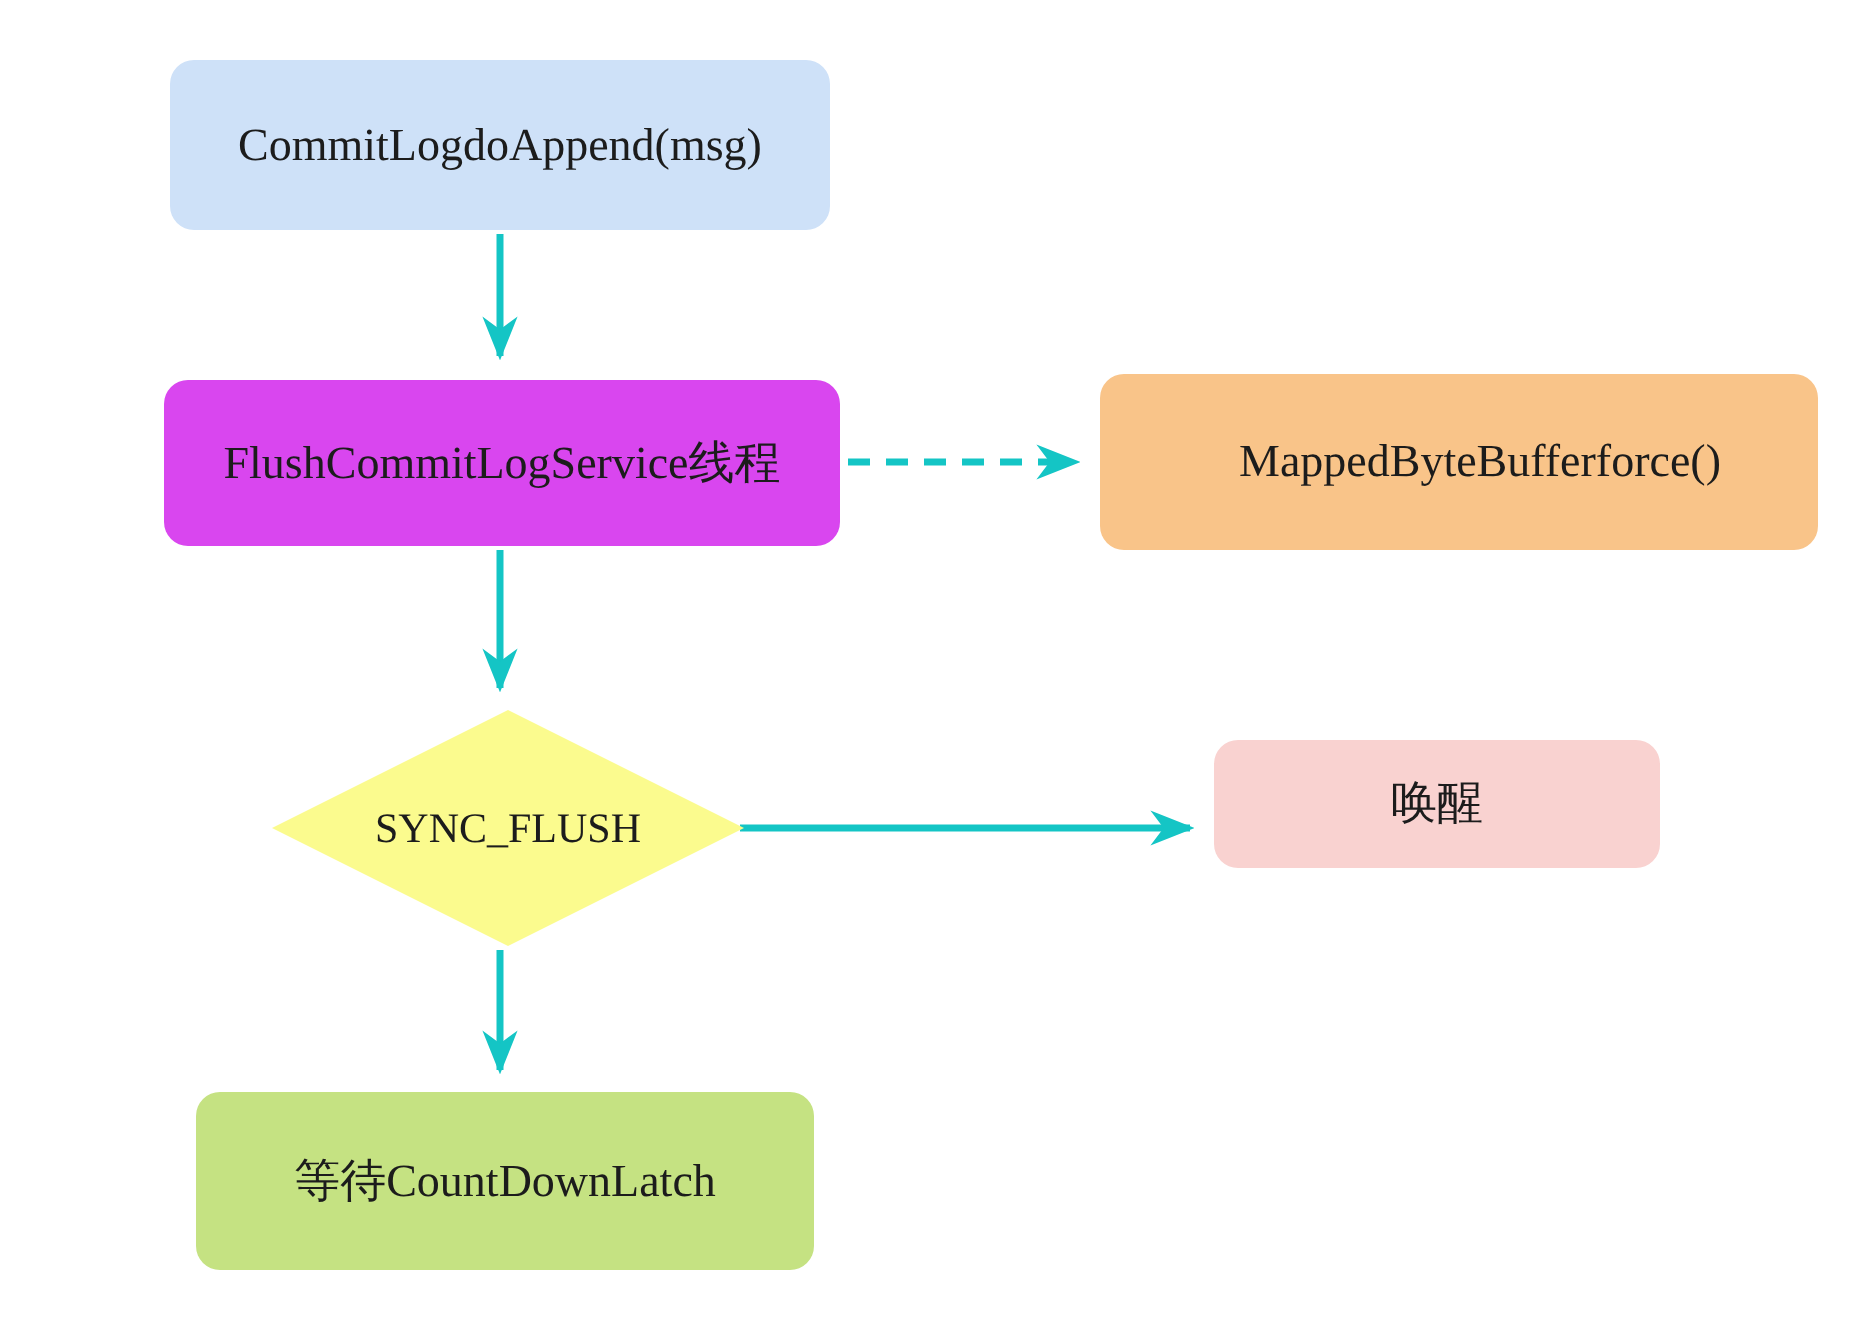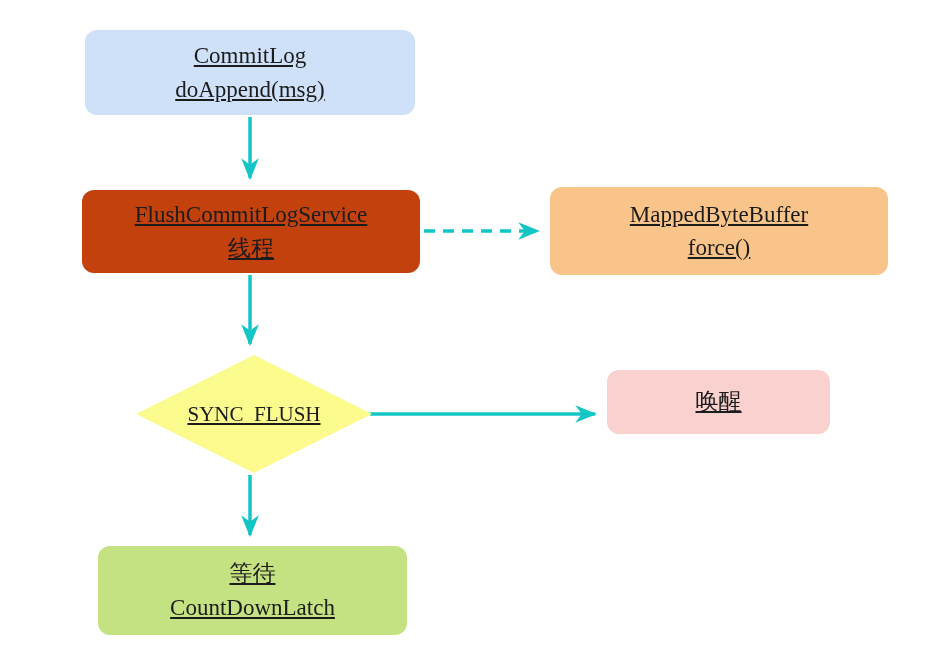"CommitLog" .node { flex-direction: column -> row; text-decoration: underline -> none }
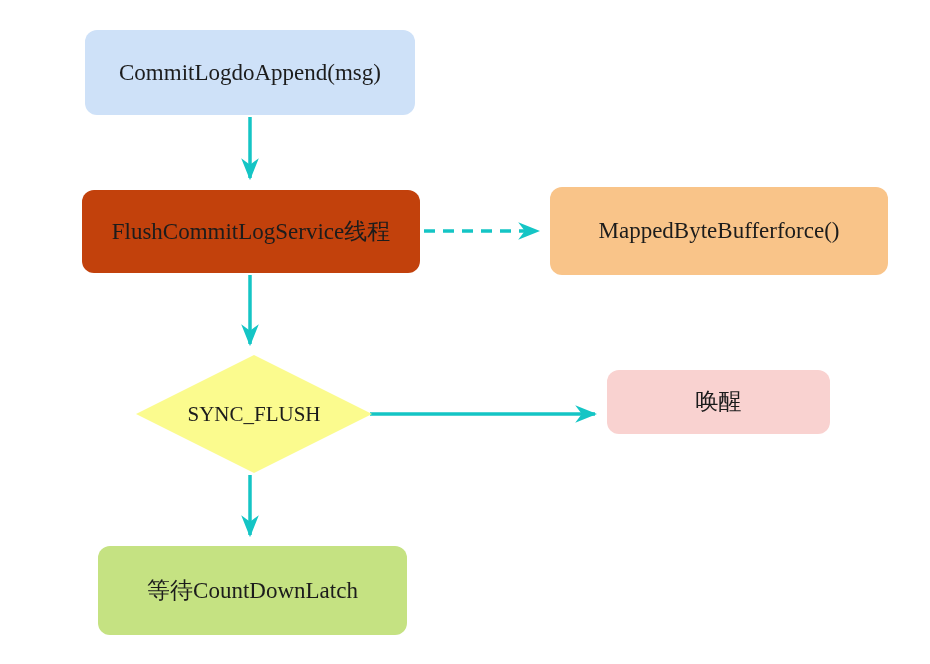"FlushCommitLogService" div.node { background-color: #c2410c -> #d946ef }
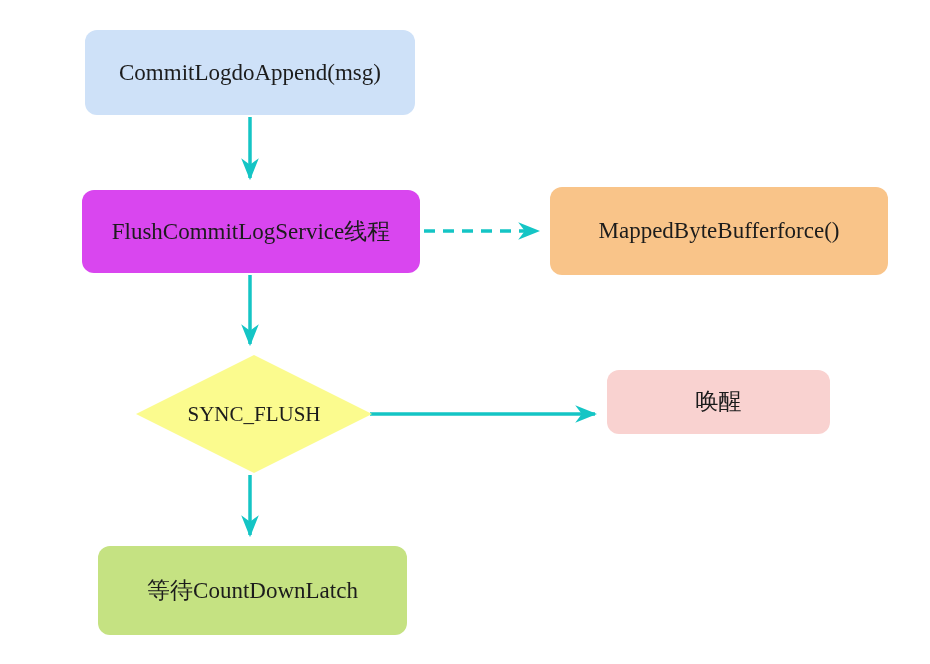"MappedByteBuffer" div.node { padding-left: none -> 21px }
